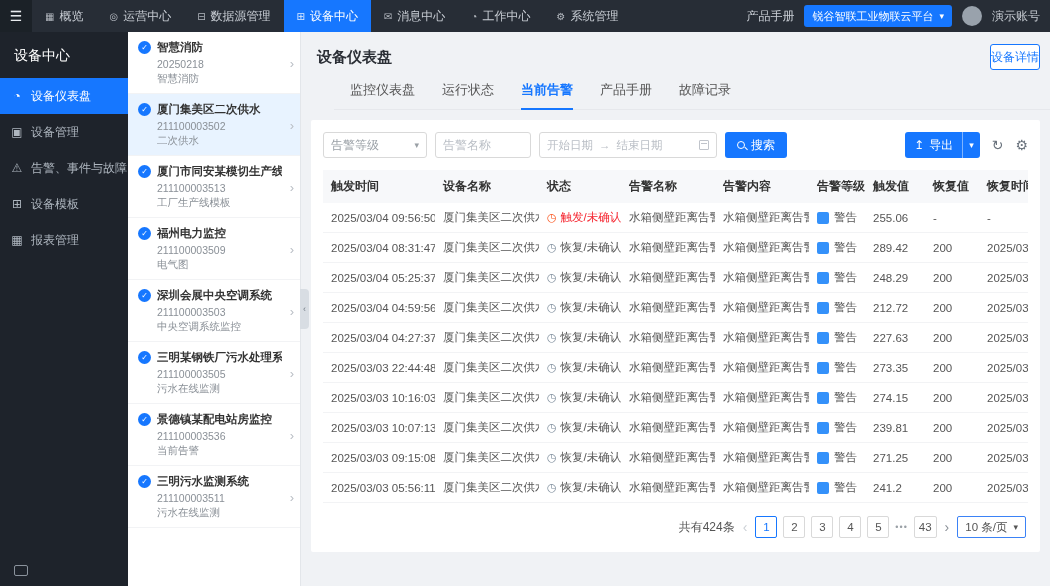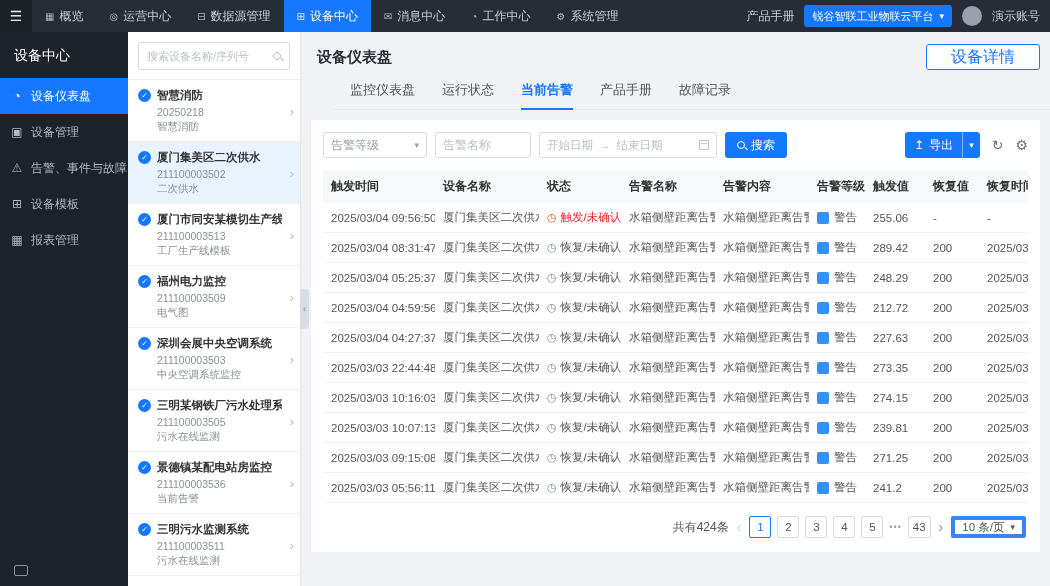"搜索设备名称/序列号" div.search-wrap { html: <div> <div> <input> <span></span> </div> </div> -> none }
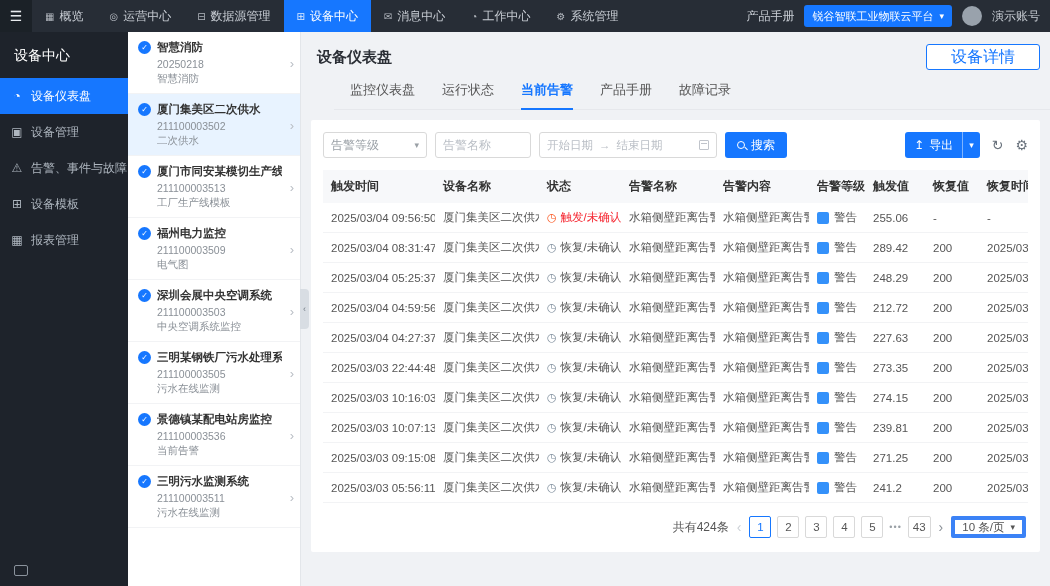"设备详情" .detail-btn { font-size: 16px -> 12px; padding: 0 24px -> 0 0 }
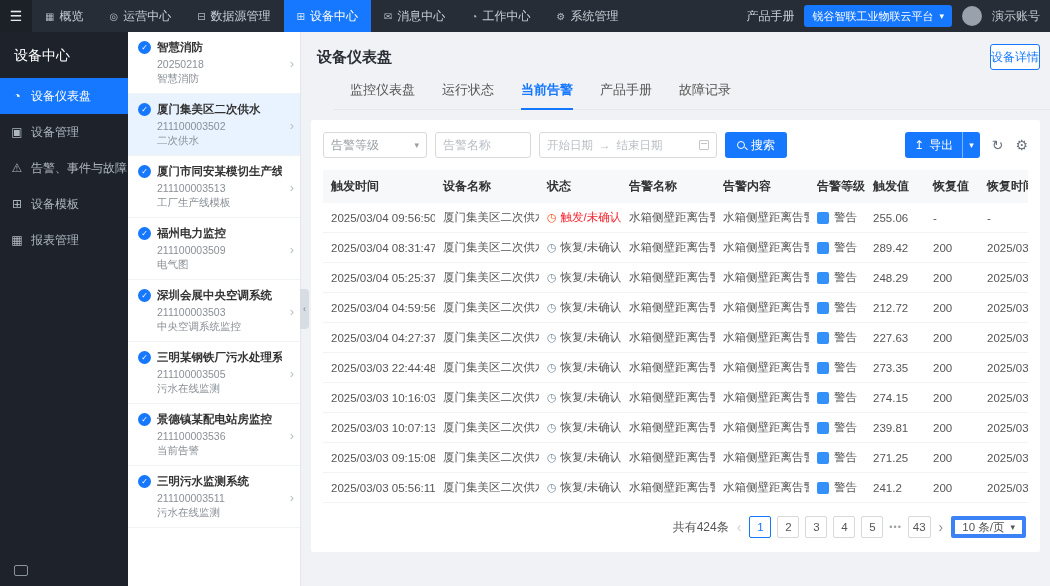"10 条/页" .page-size-sel { border: 4px solid #3b82f6 -> 1px solid #3b82f6 }
